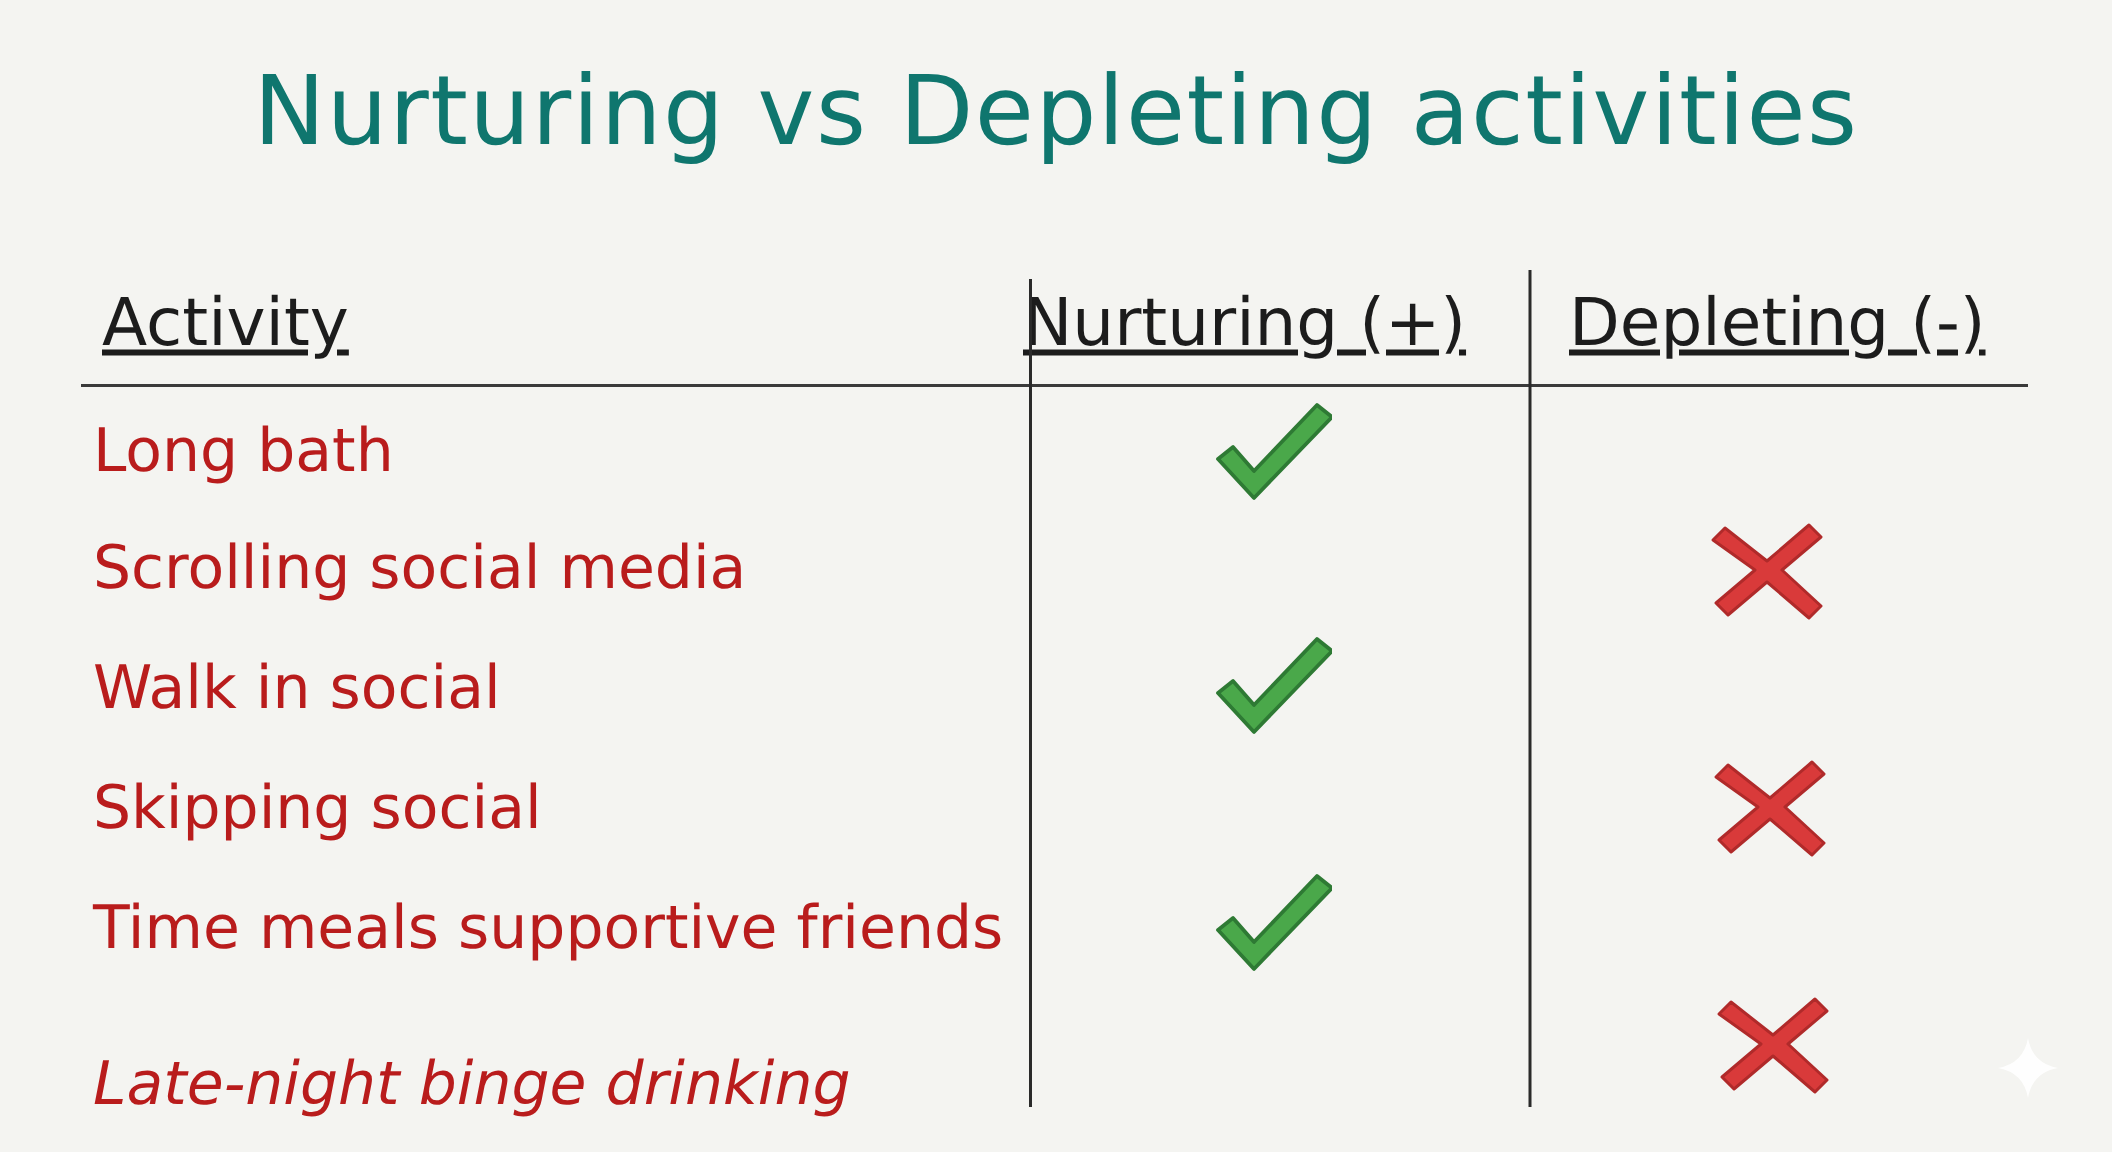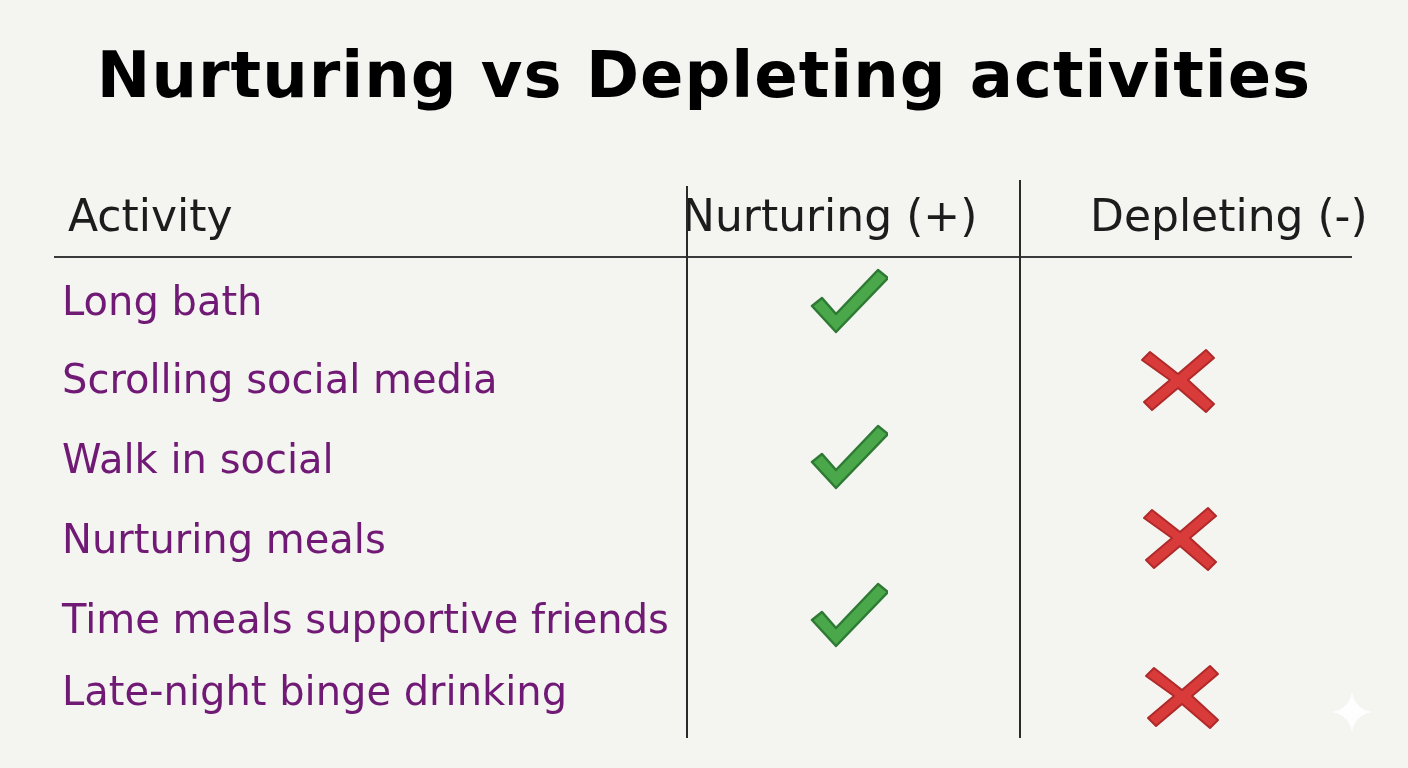"Nurturing vs Depleting activities" .title { color: #000000 -> #0f766e; font-weight: 700 -> 400 }
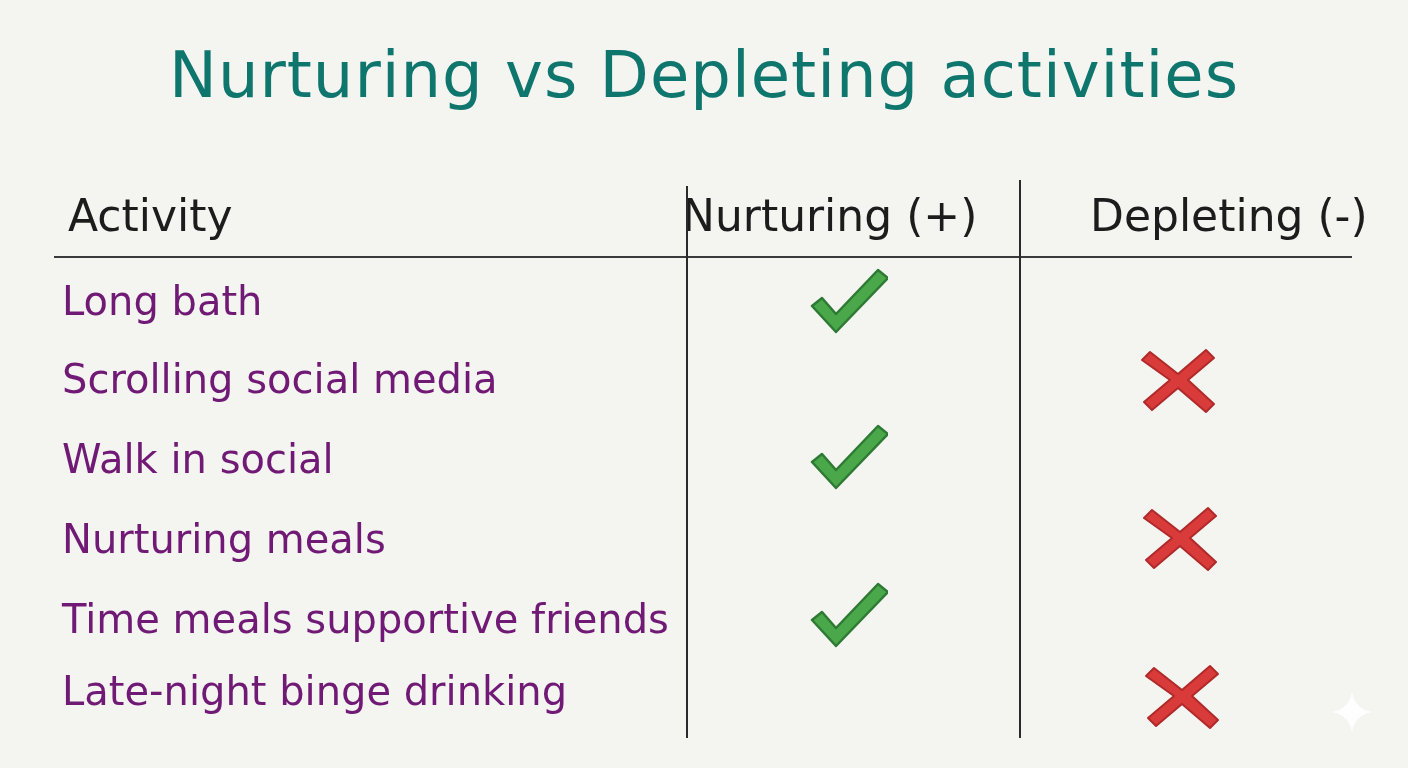"Activity" .hdr { text-decoration: none -> underline }
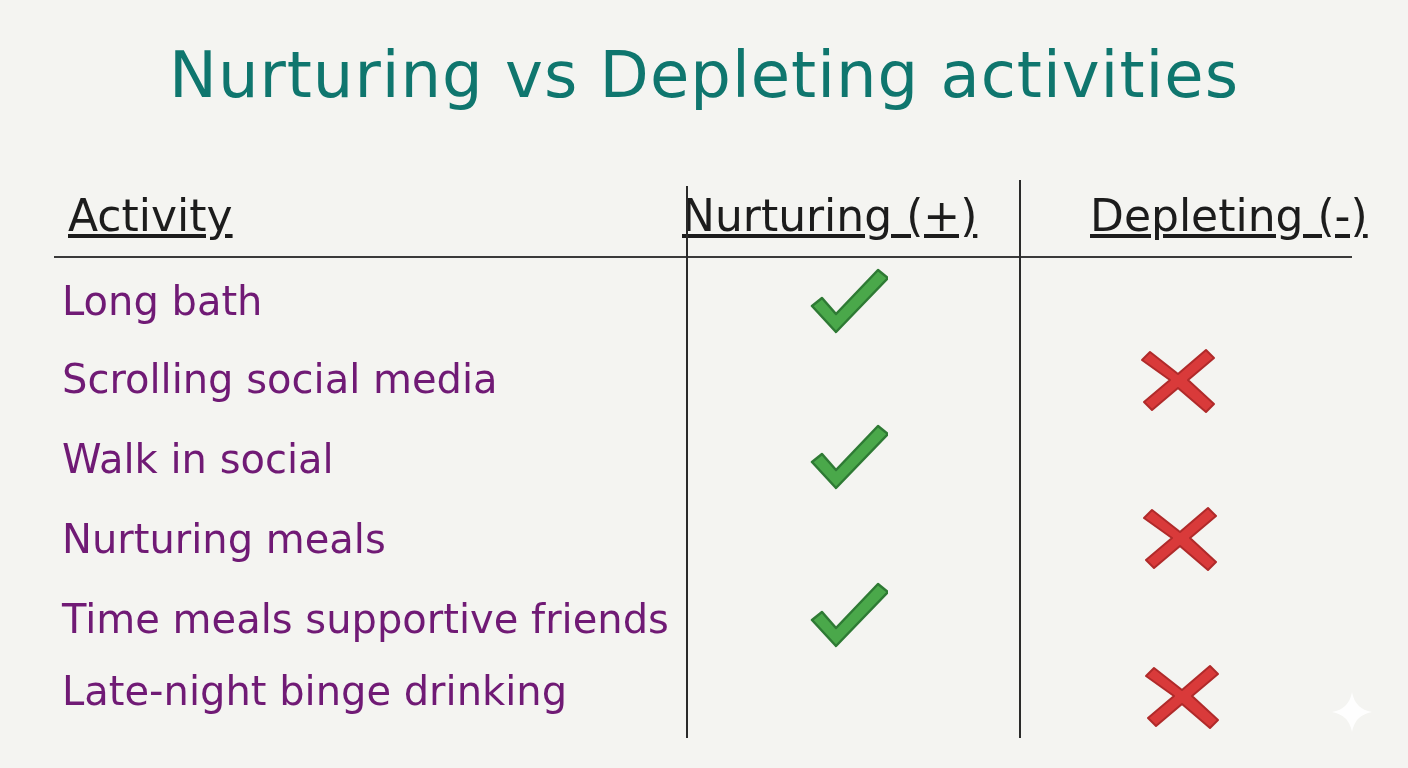"Depleting (-)" div.hdr { margin-left: 44px -> none }
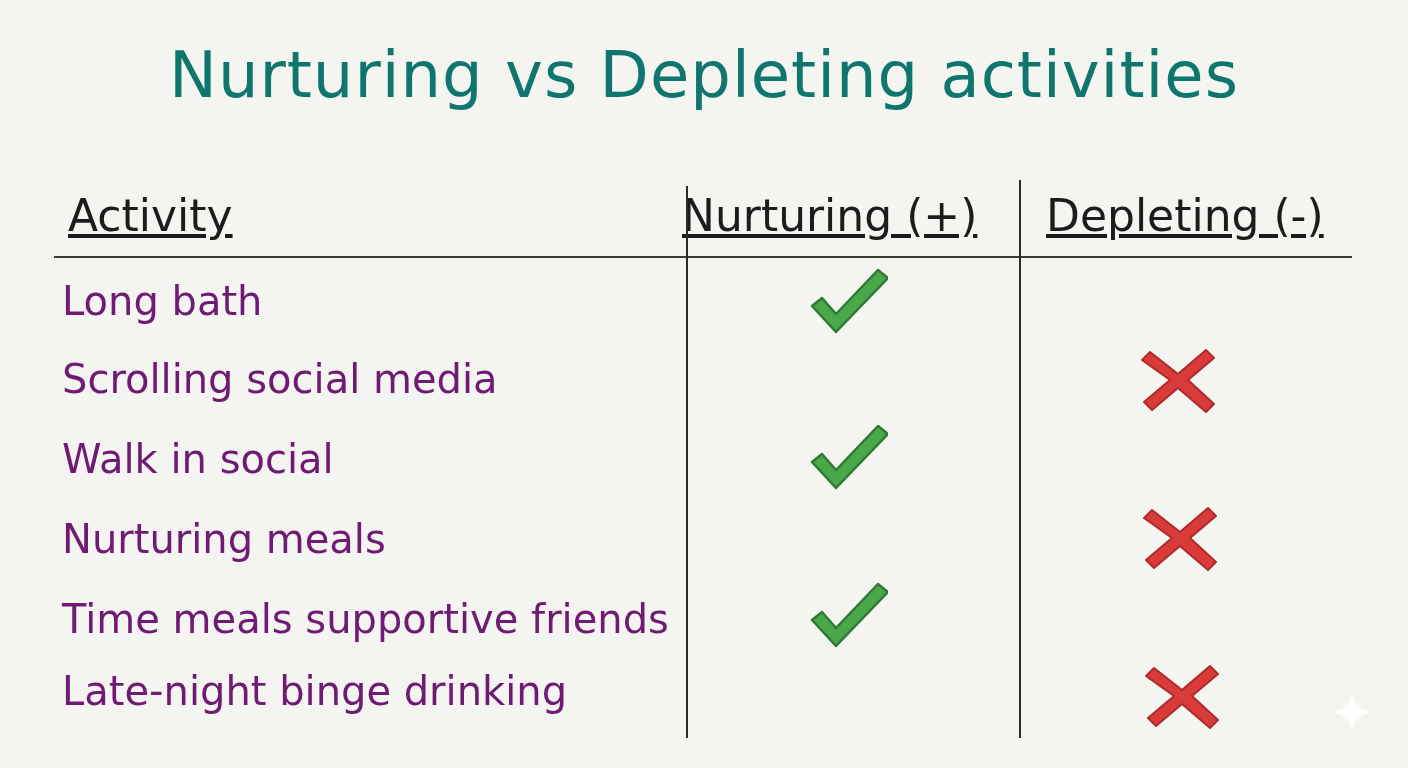"Long bath" .row-label { color: #701a75 -> #b91c1c }
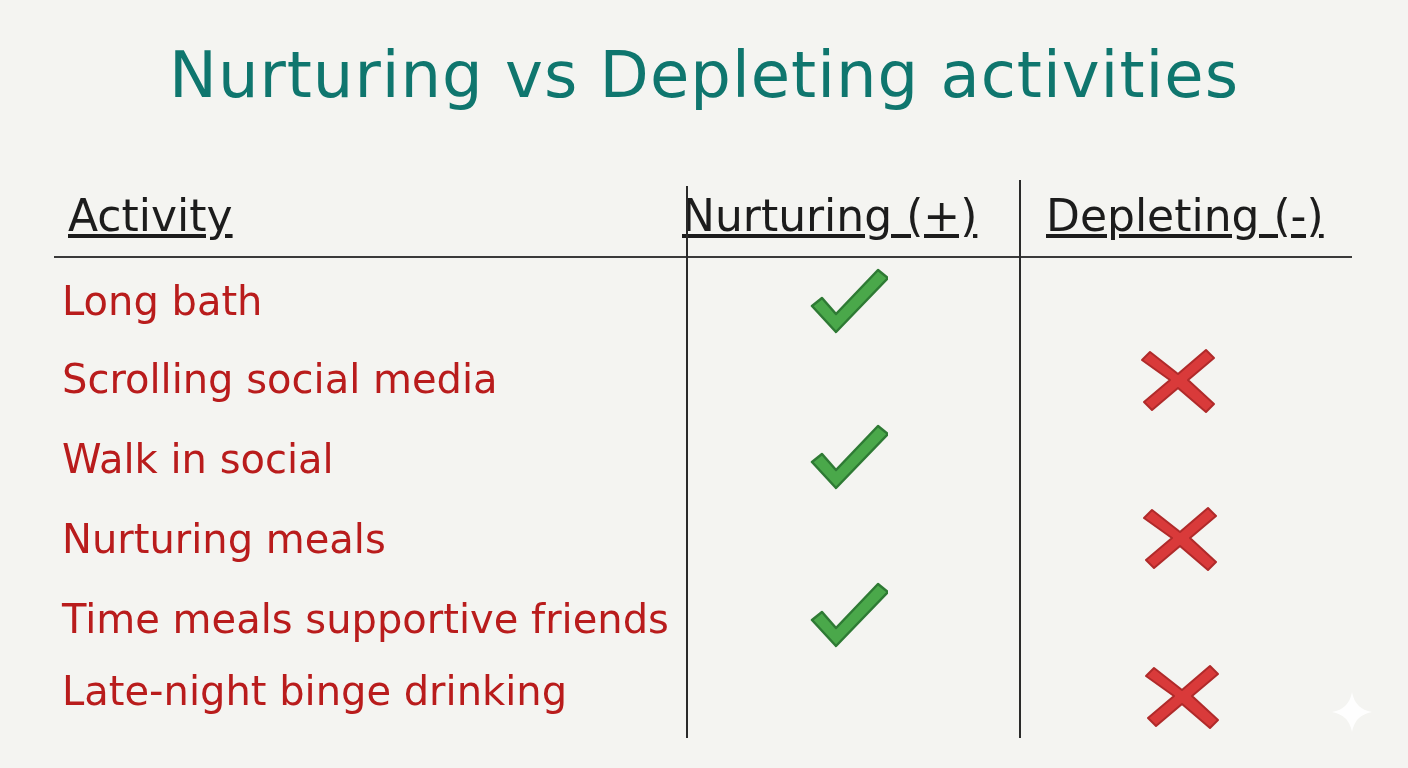"Nurturing meals" div.row-label { text: Nurturing meals -> Skipping social }
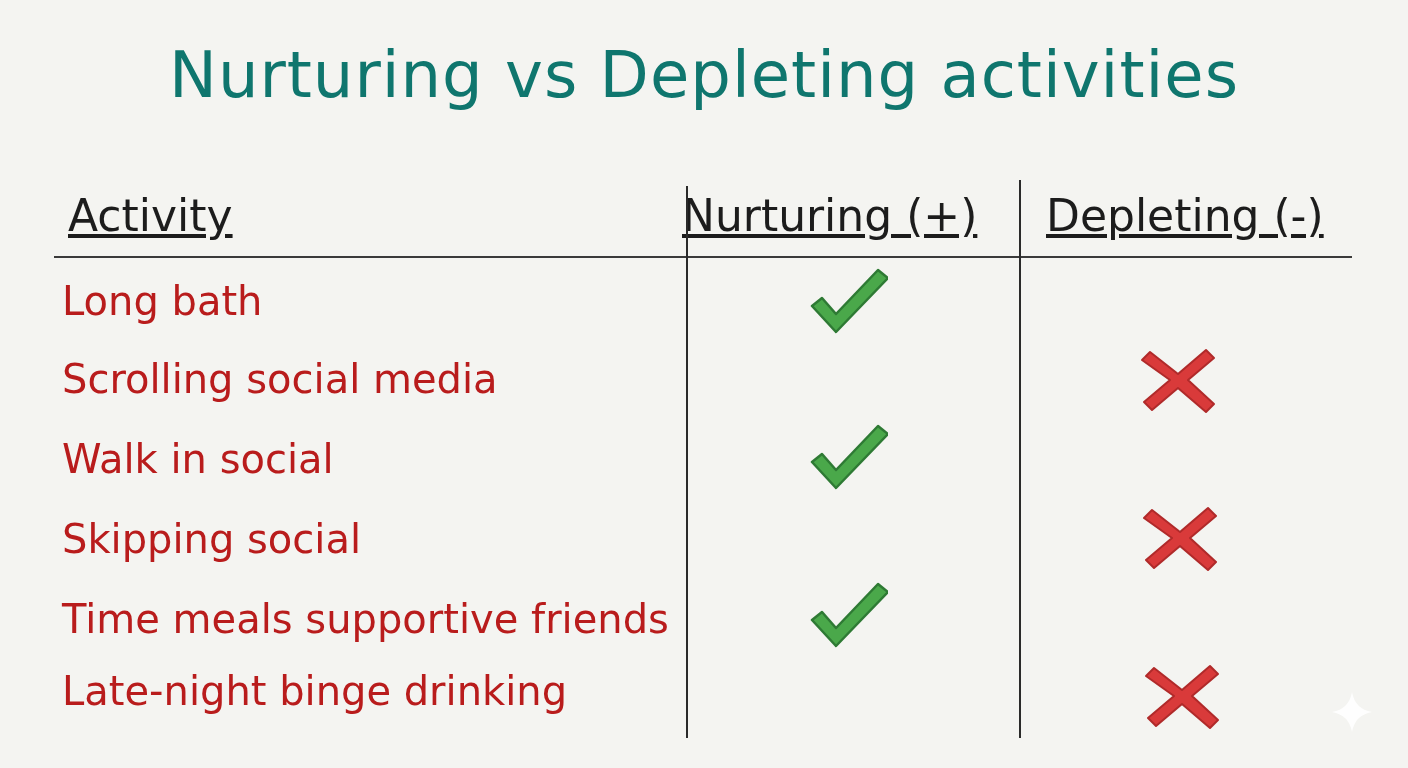"Late-night binge drinking" div.row-label { font-style: none -> italic; top: 668px -> 700px }
